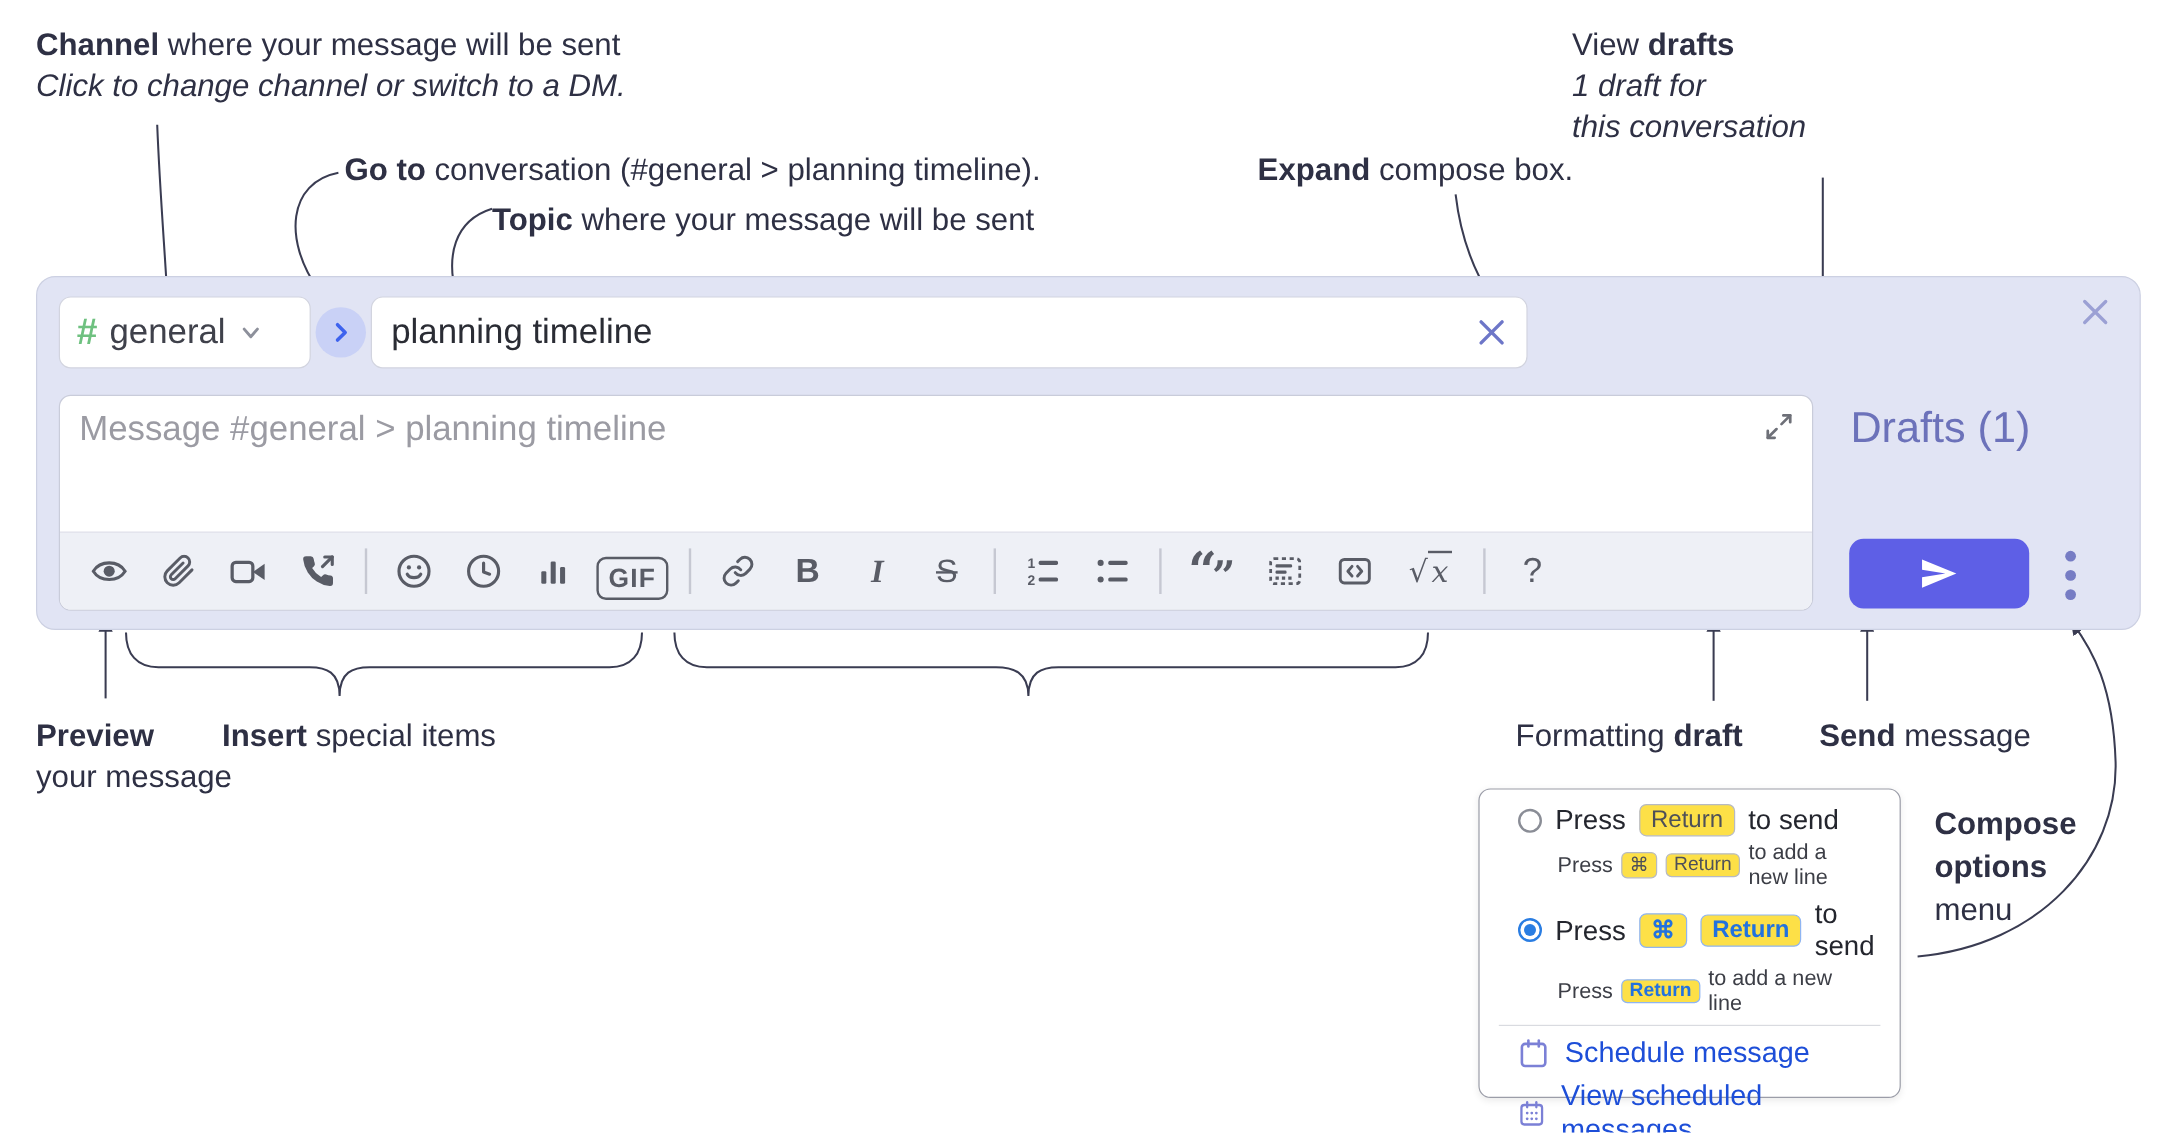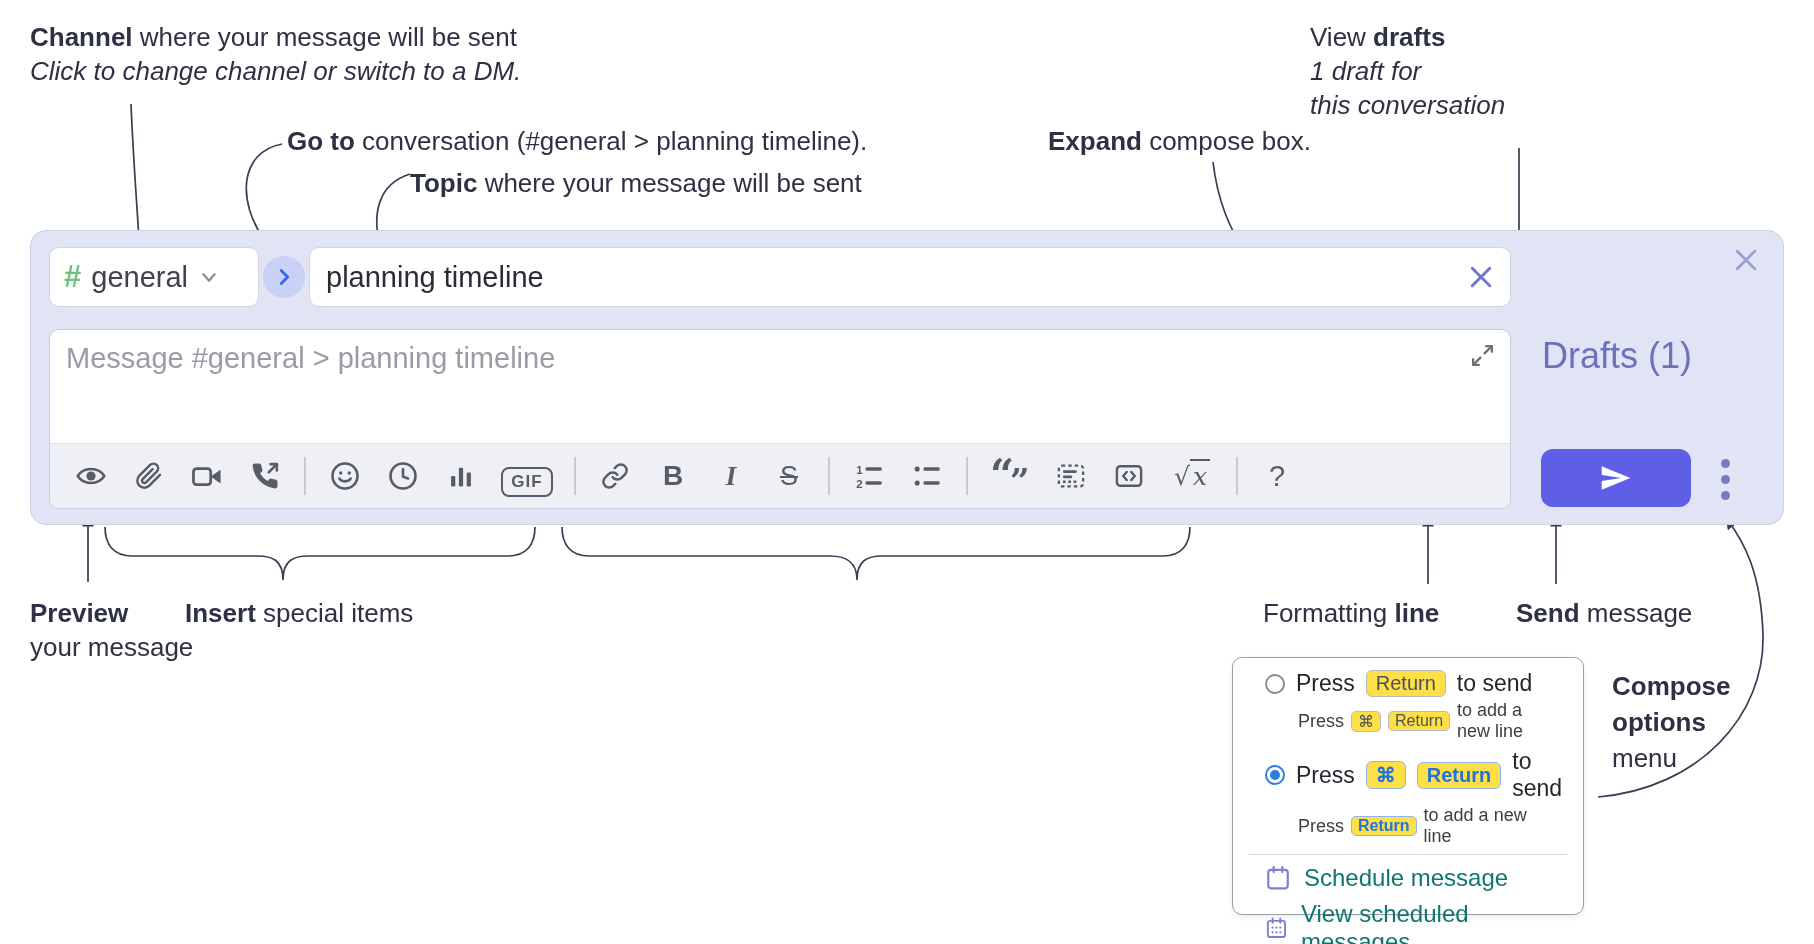"planning timeline" .topic { width: 1202px -> 964px }
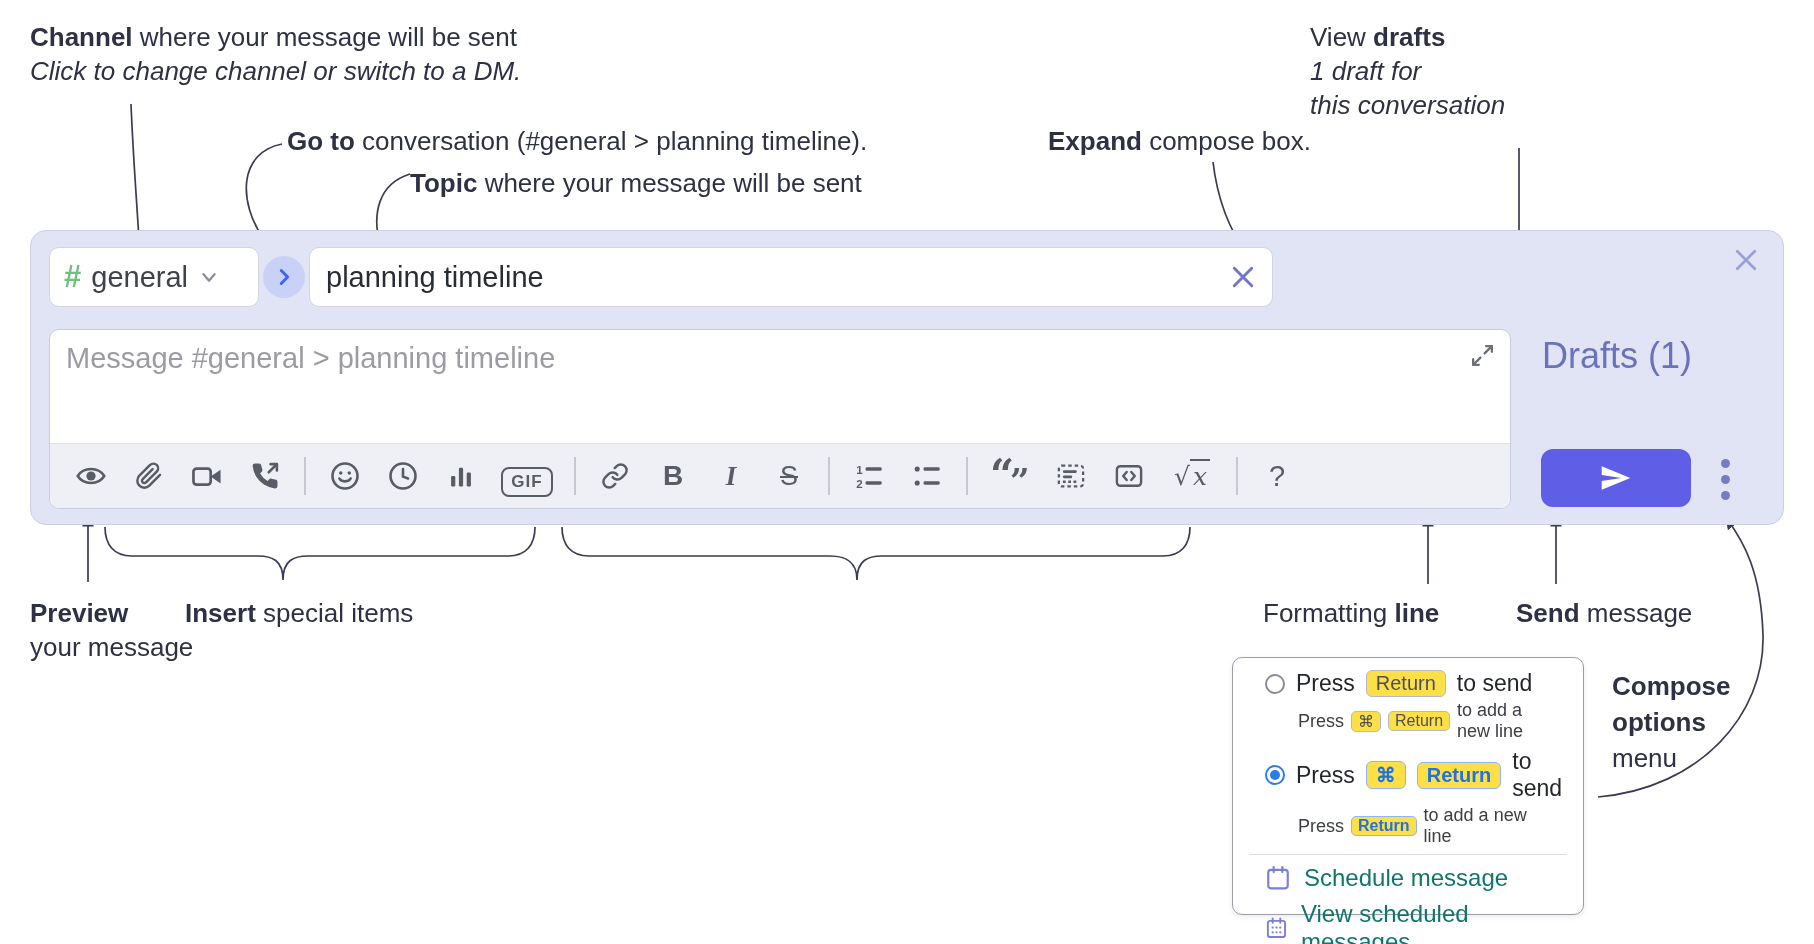"GIF" .gifbox { font-size: 17px -> 22px }
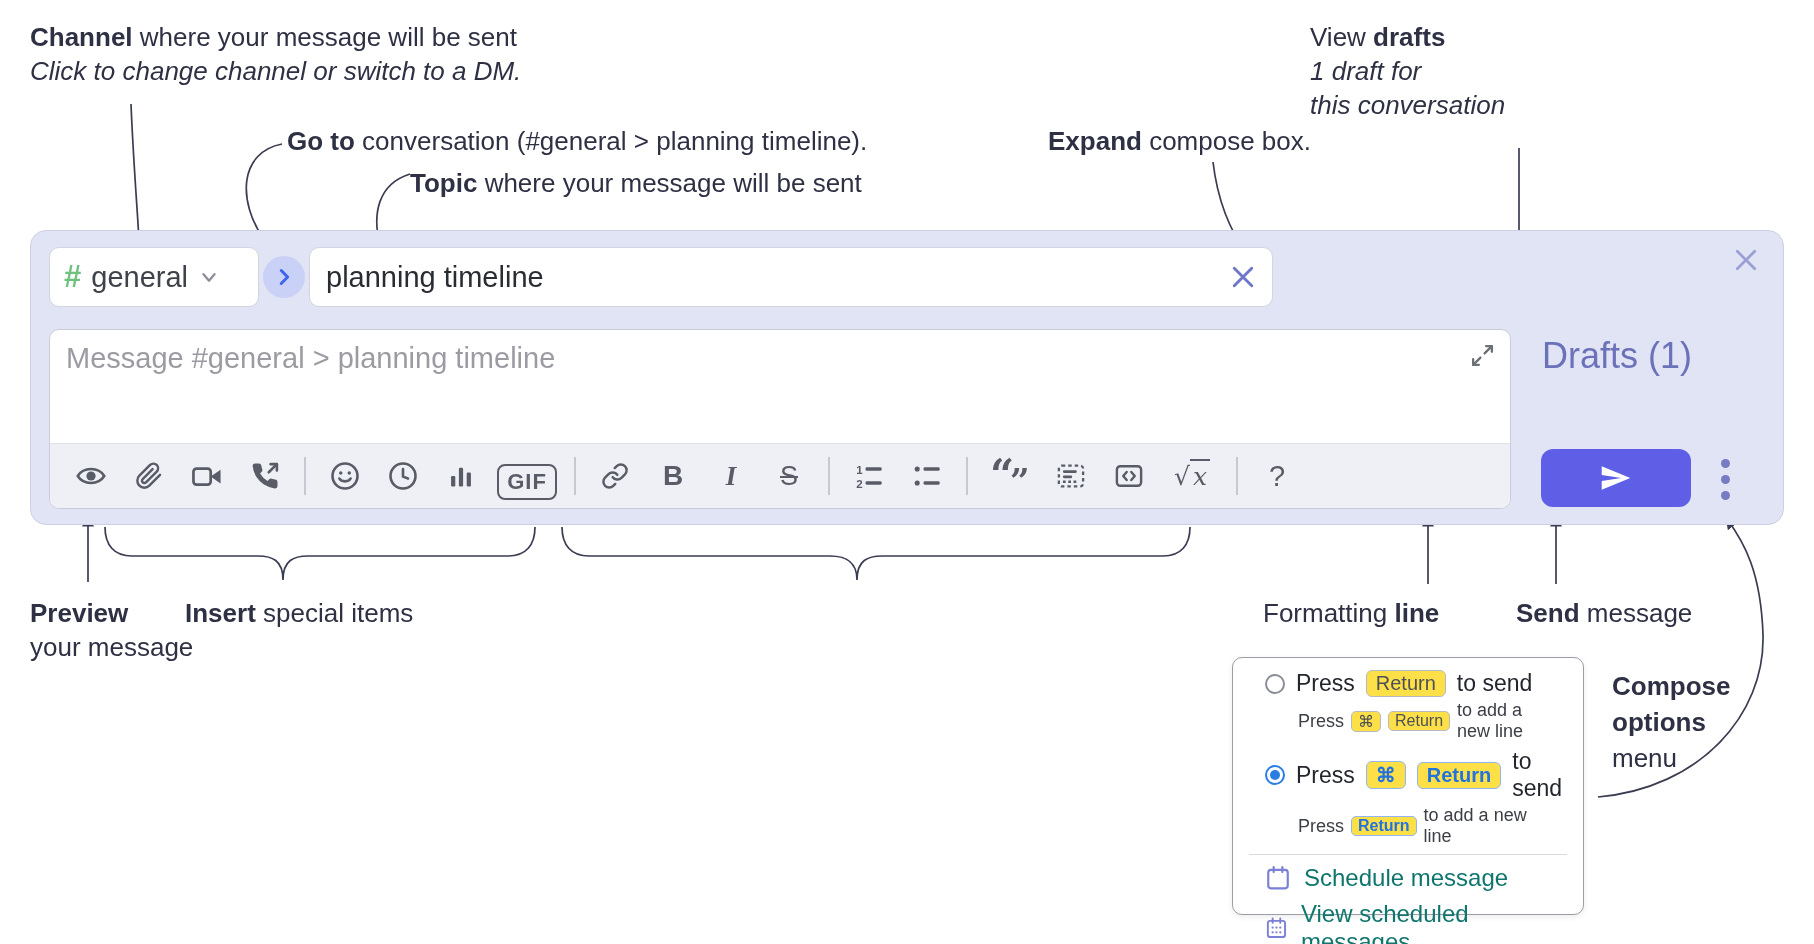"line" b { text: line -> draft }
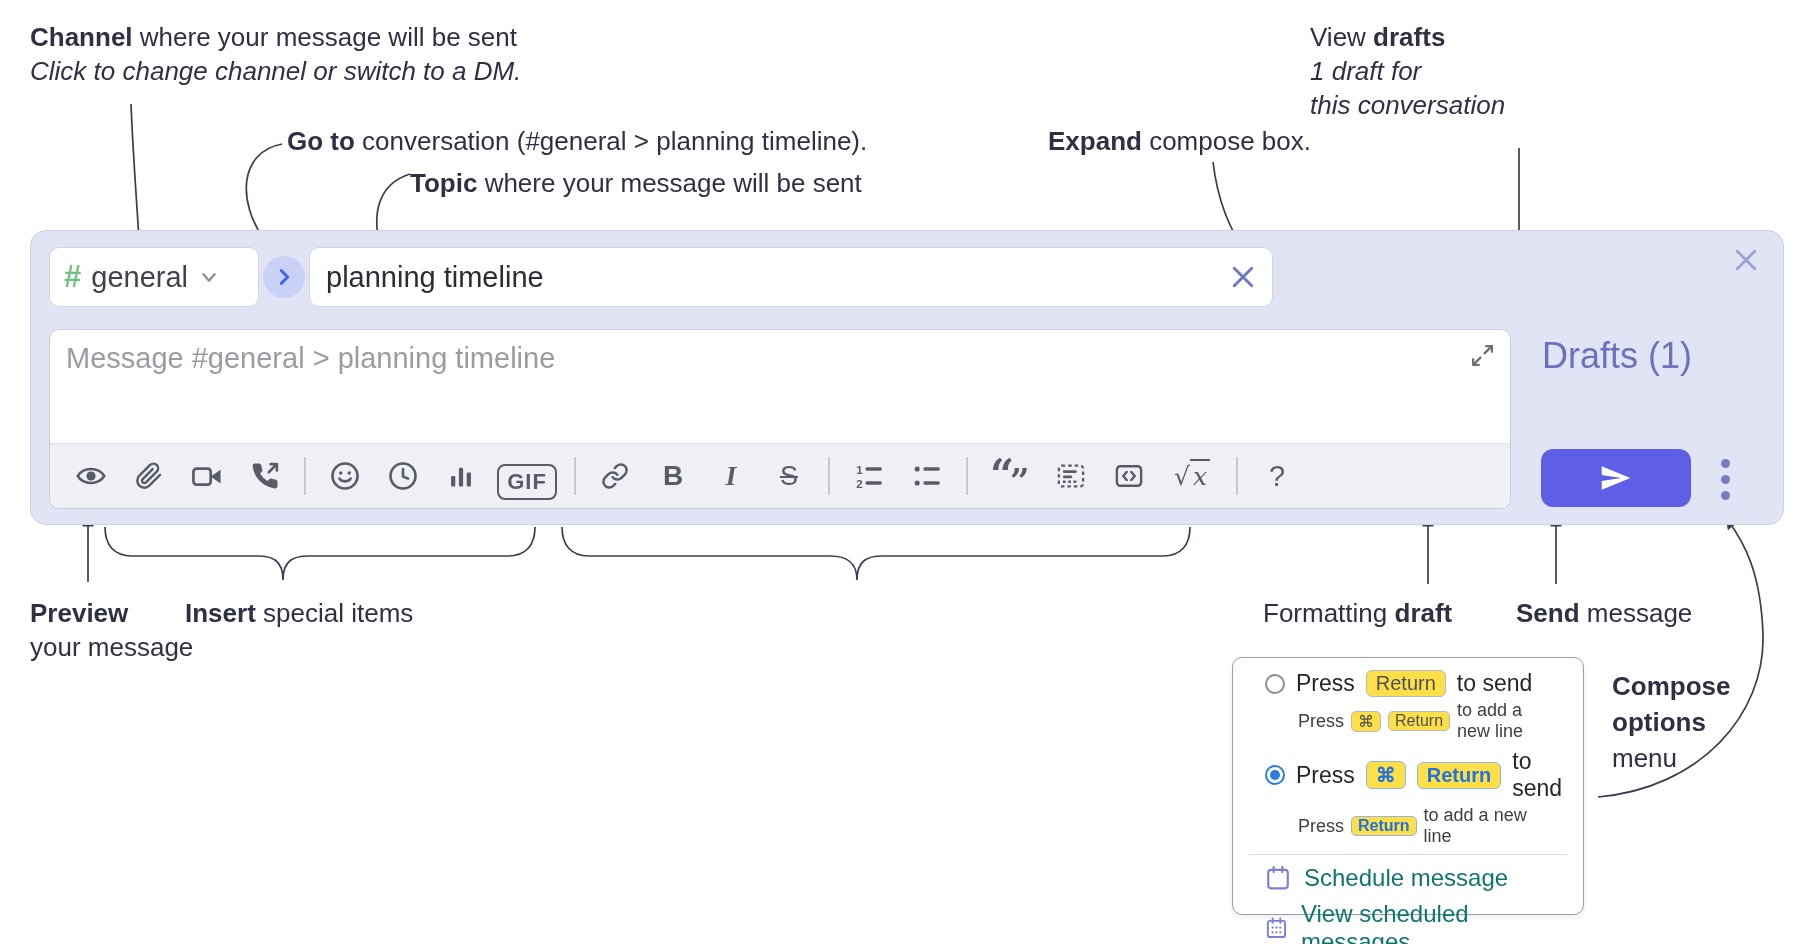"Schedule message" .pm-item { color: #0f766e -> #1d4ed8 }
